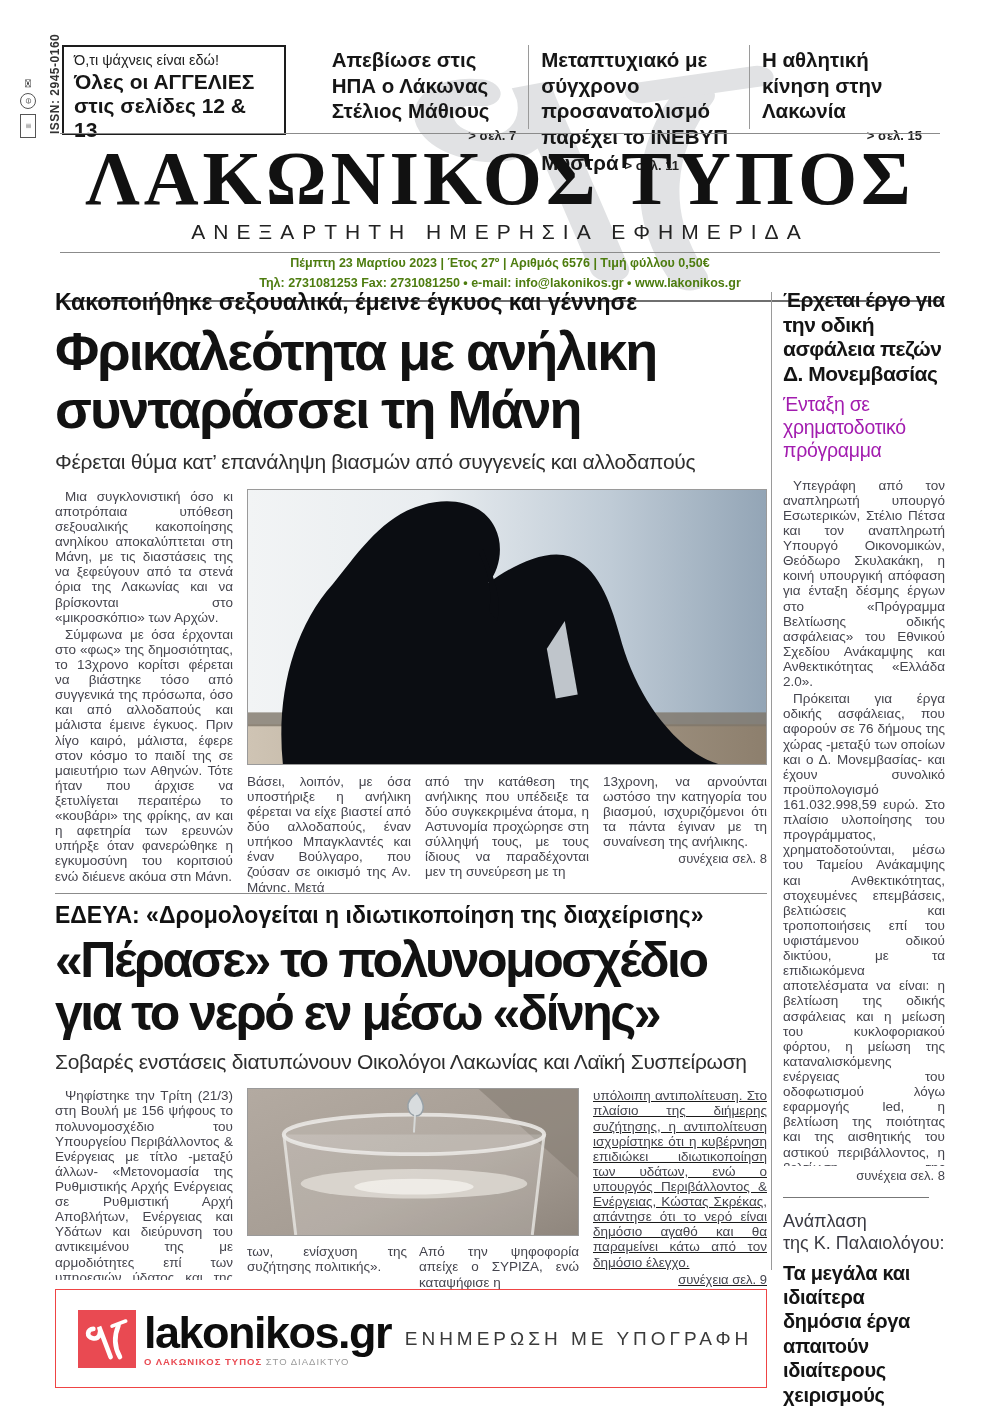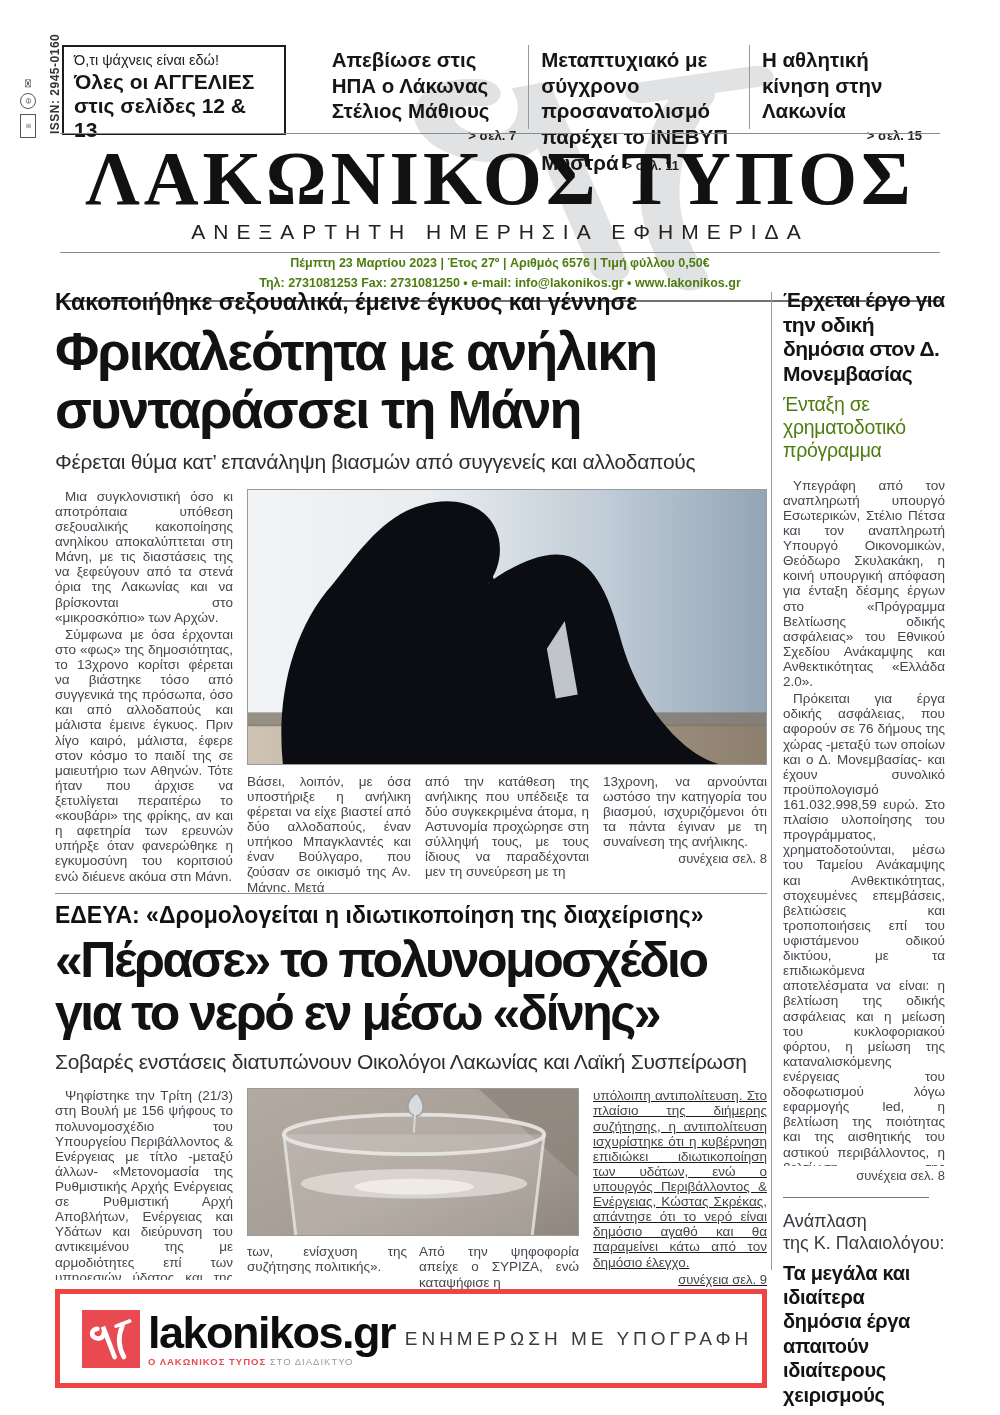"Έρχεται έργο για την οδική" div.sb-h { text: δημόσια στον -> ασφάλεια πεζών }
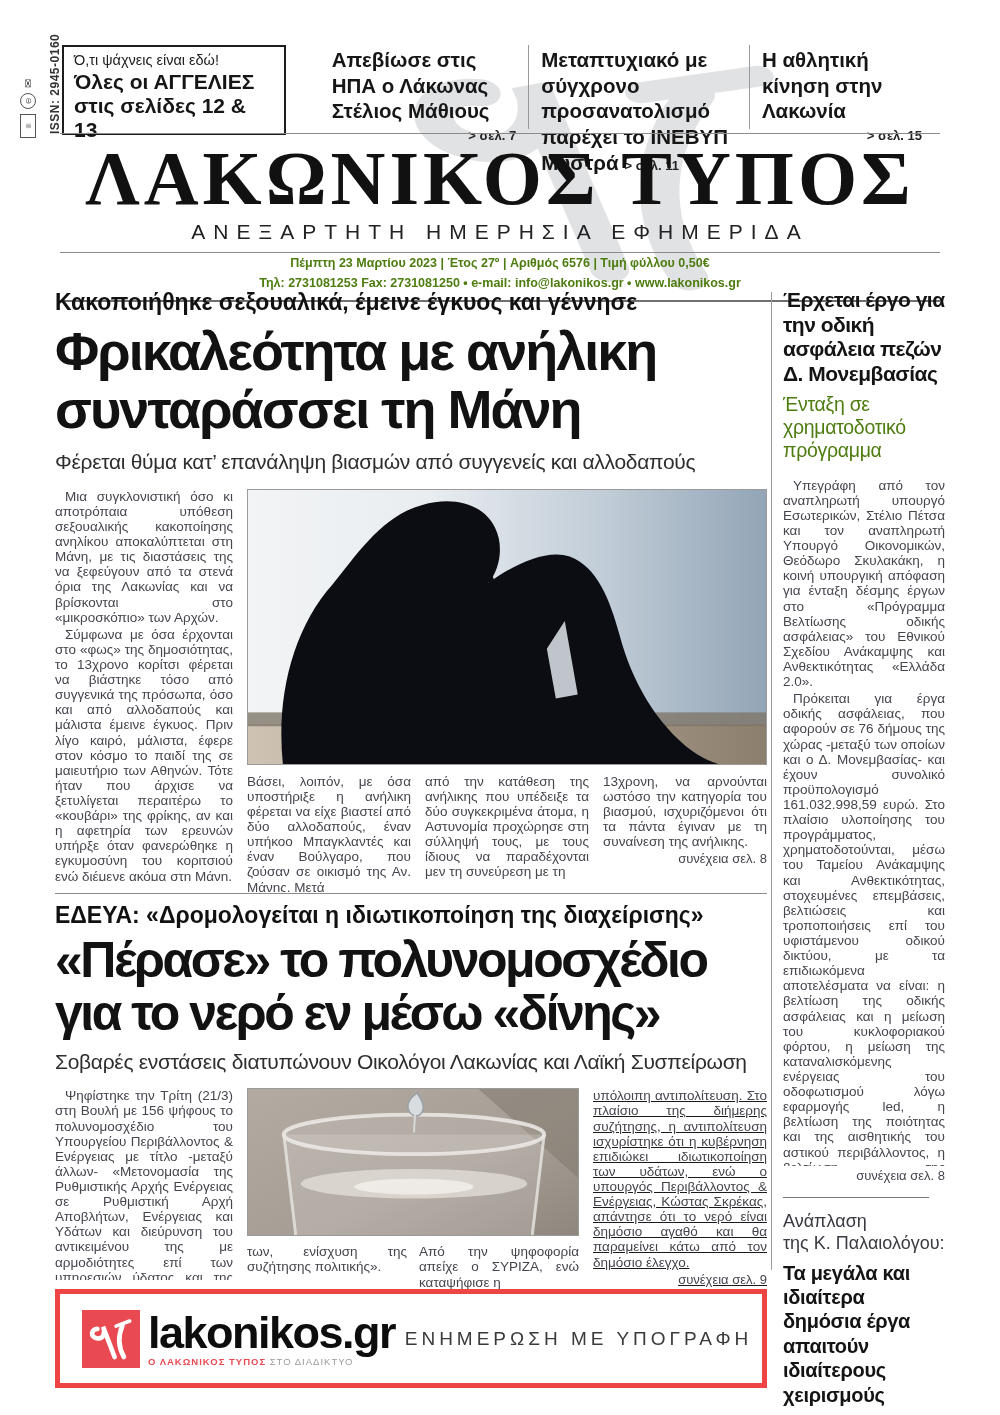"Ένταξη σε χρηματοδοτικό πρόγραμμα" .sb-sub { color: #4d7c0f -> #a21caf }
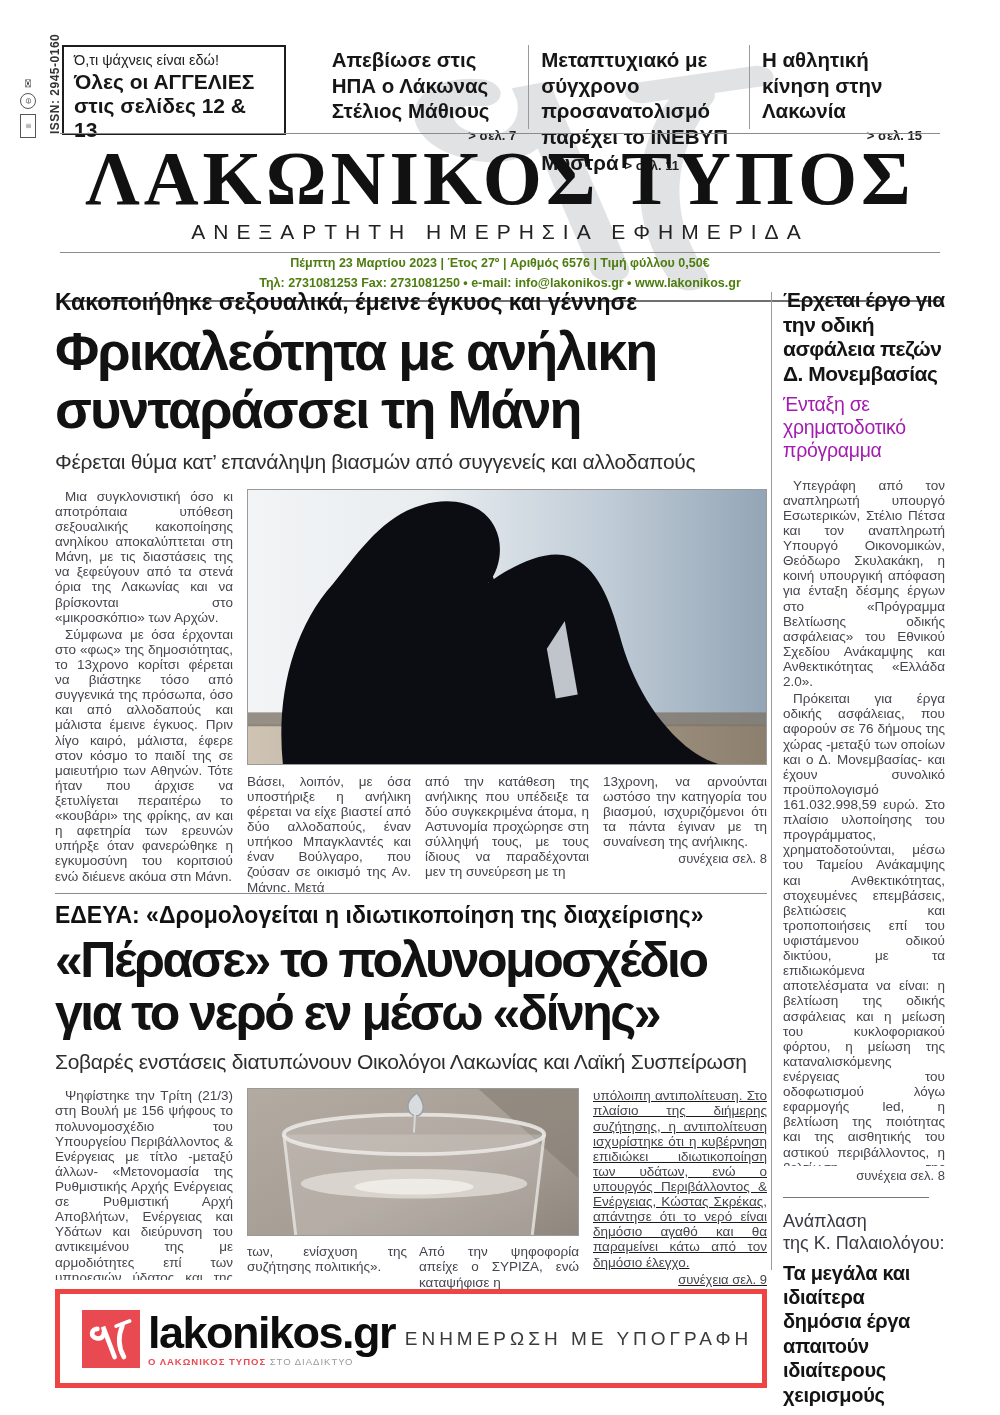"lakonikos.gr" .banner { border: 5px solid #ef4444 -> 1px solid #ef4444 }
